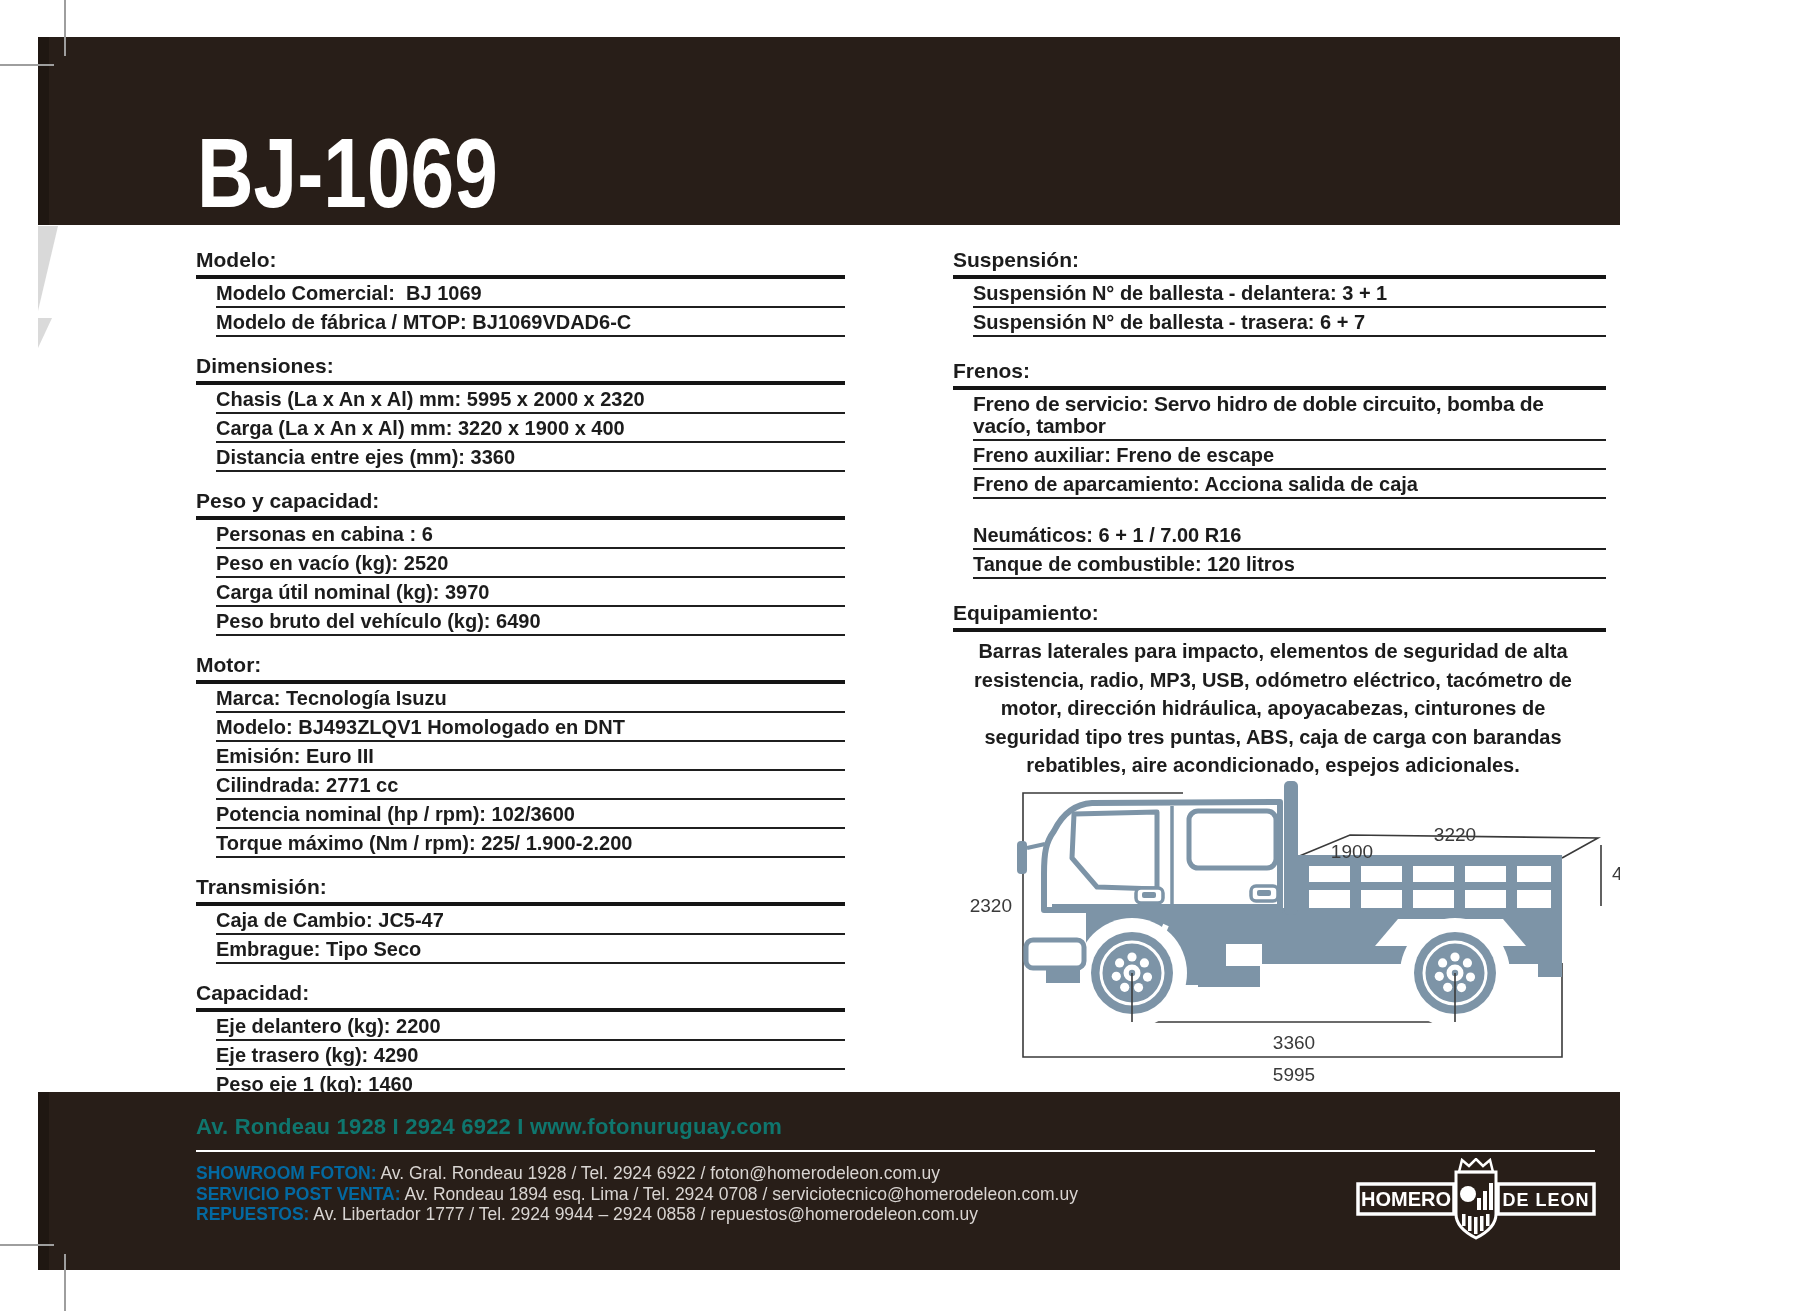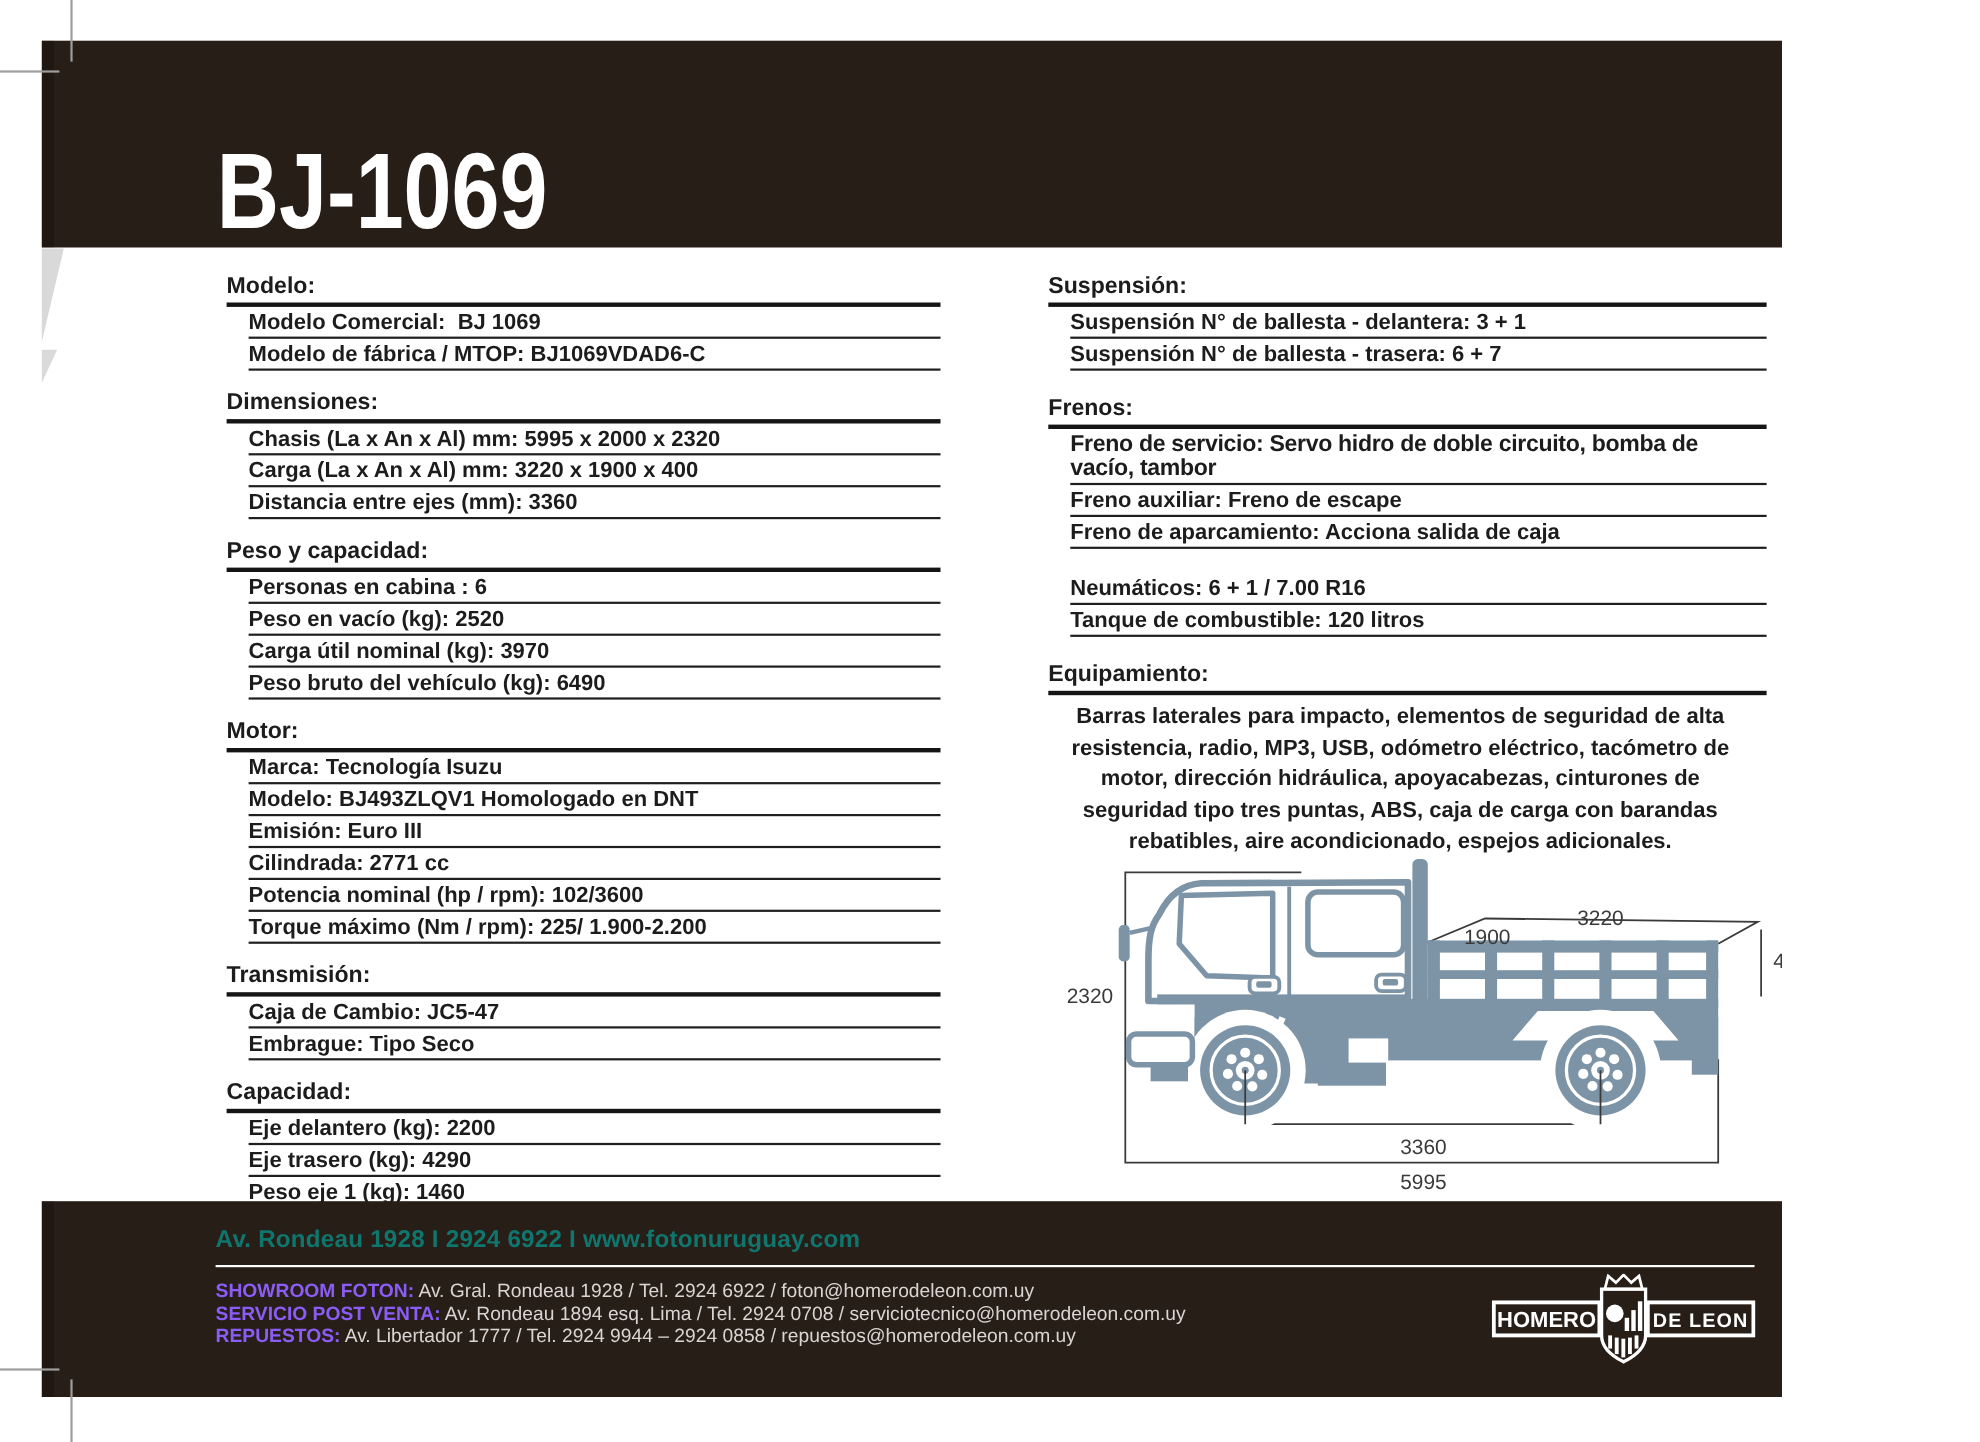"Modelo:" .col-left { left: 206px -> 196px }
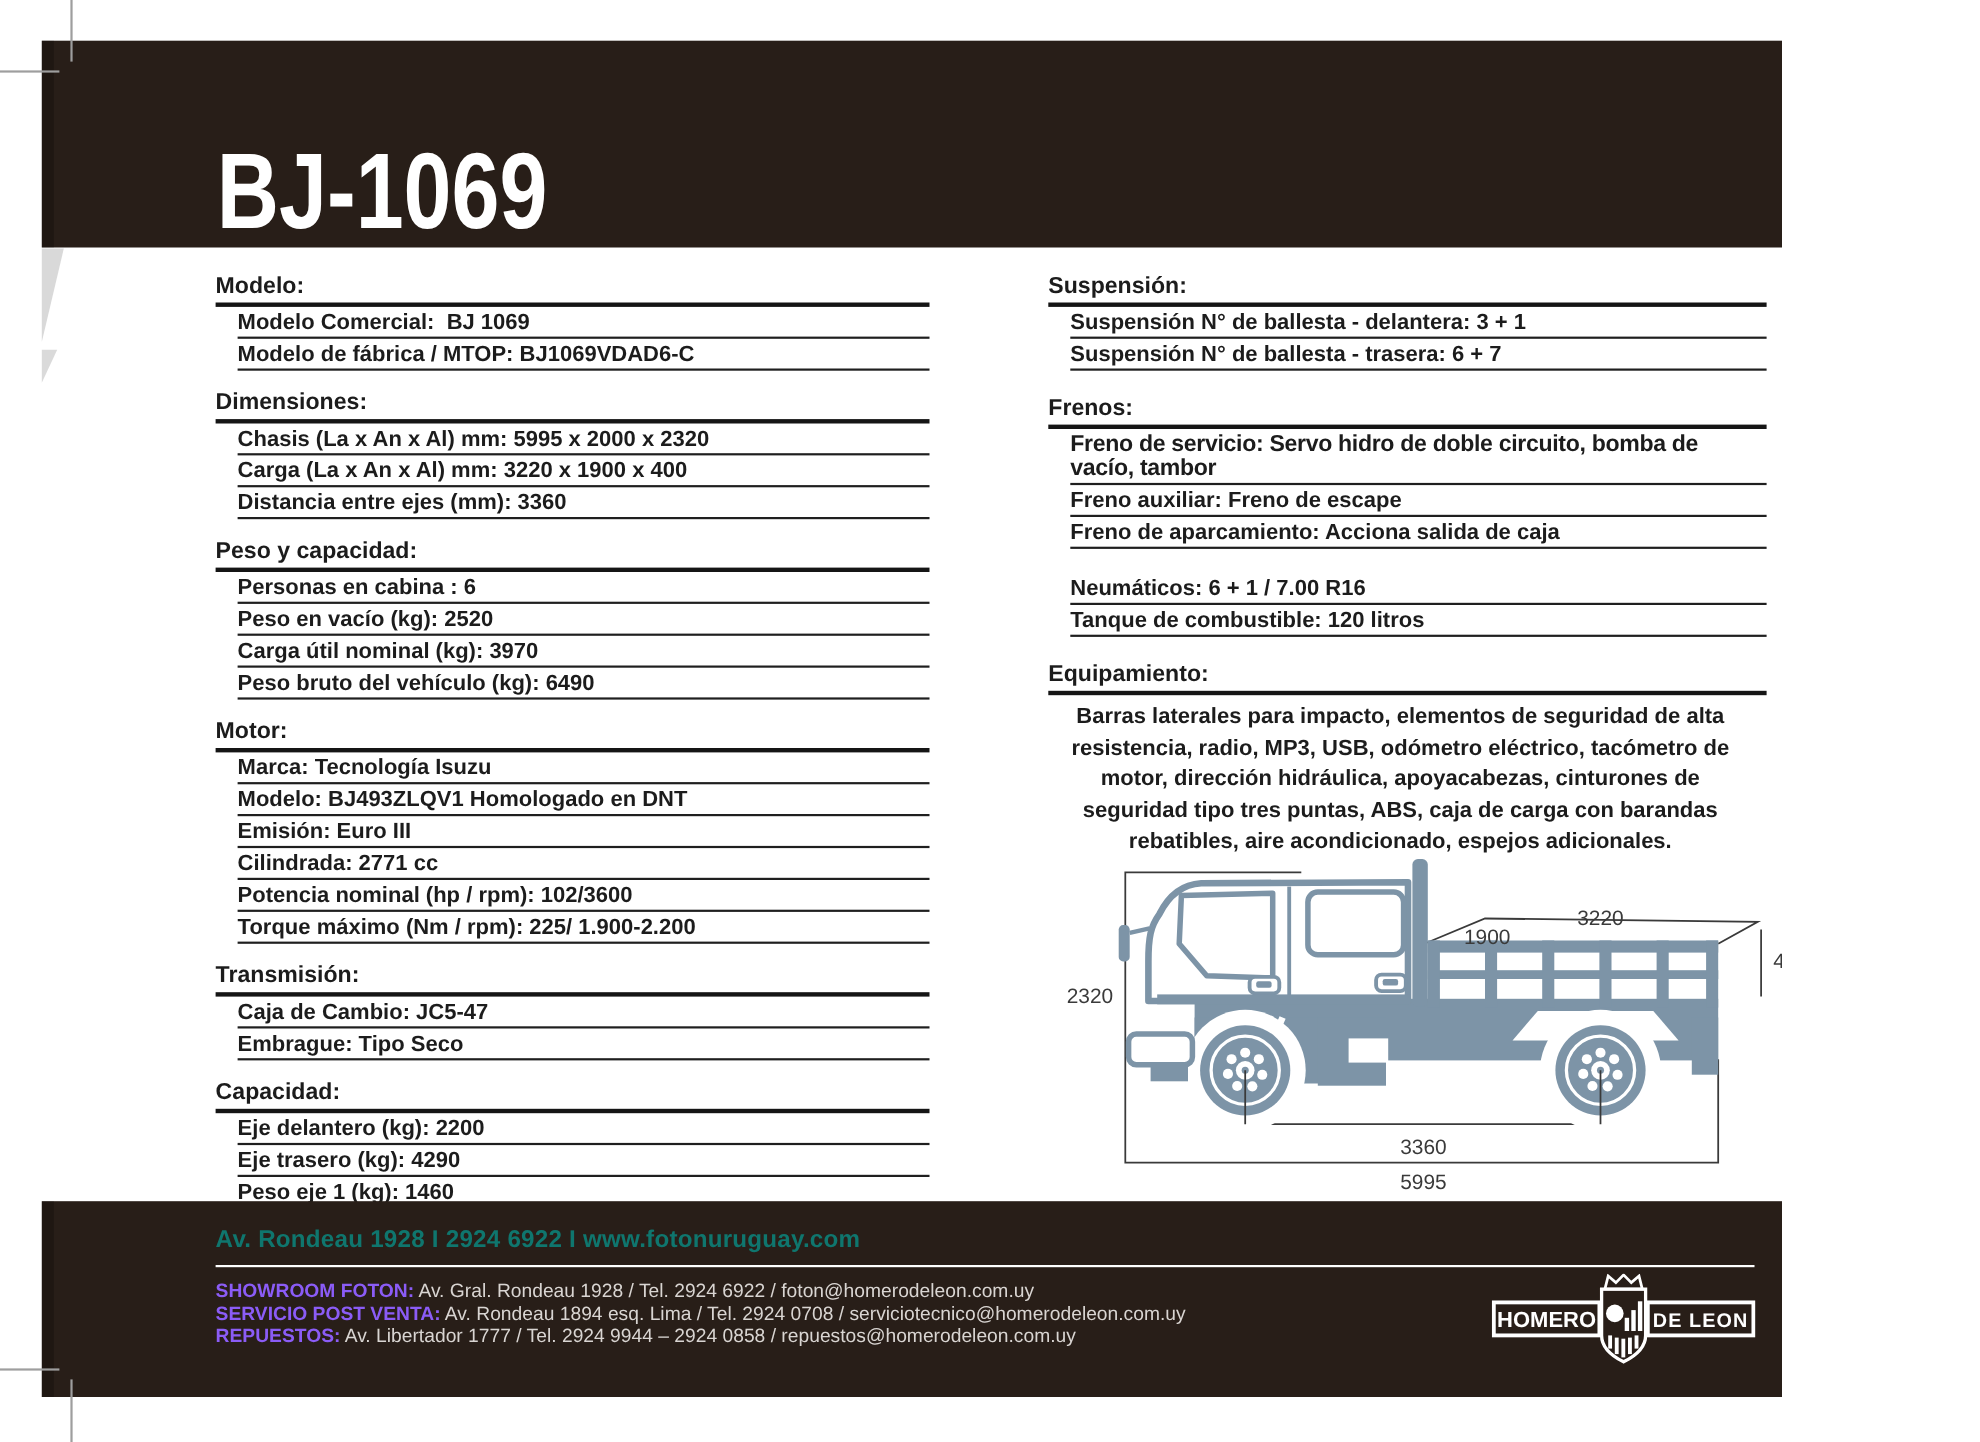"SHOWROOM FOTON:" .contact-label { color: #8b5cf6 -> #0369a1 }
